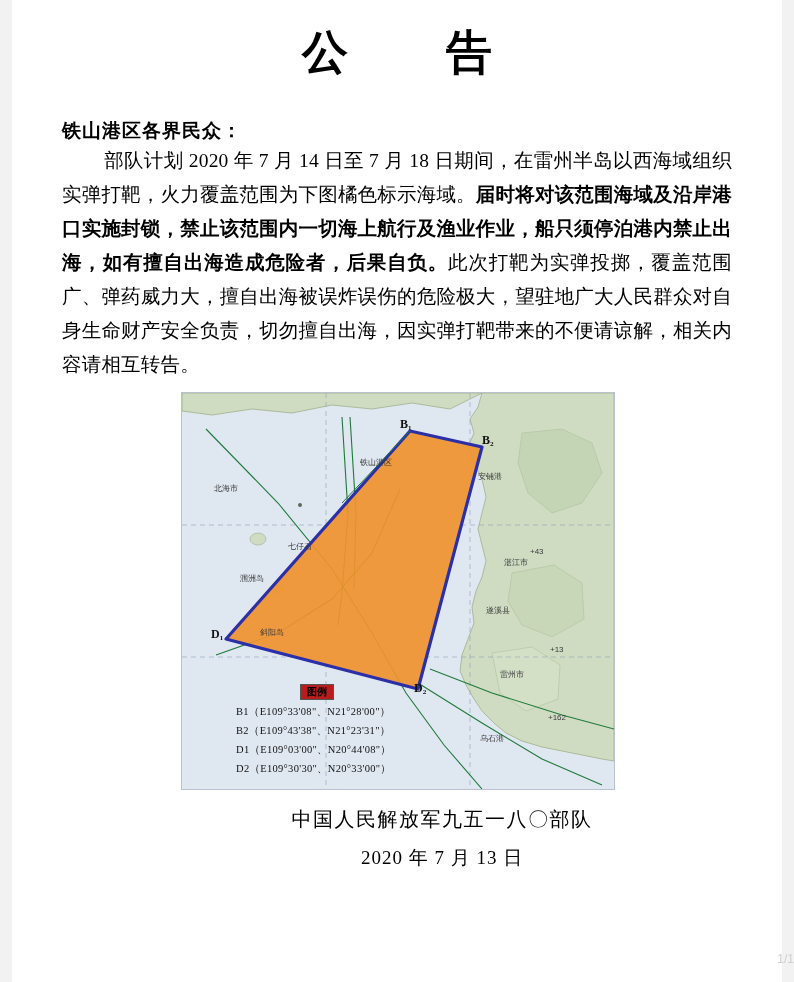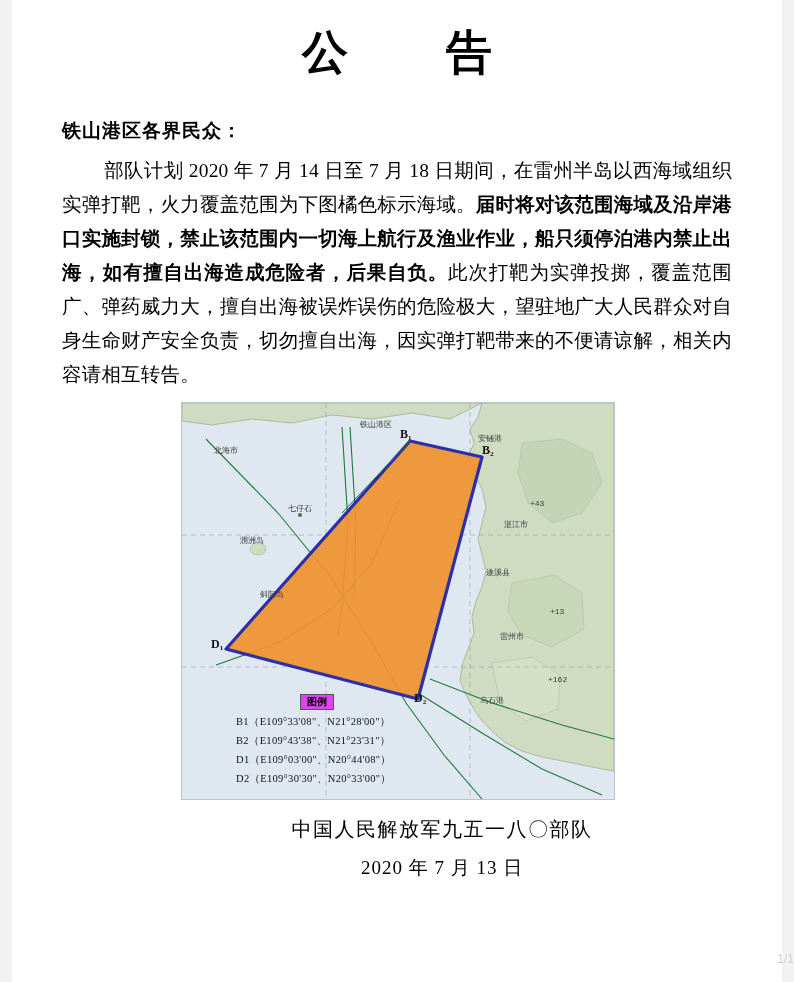"部队计划 2020 年 7 月" .body-text { margin-top: 10px -> none }
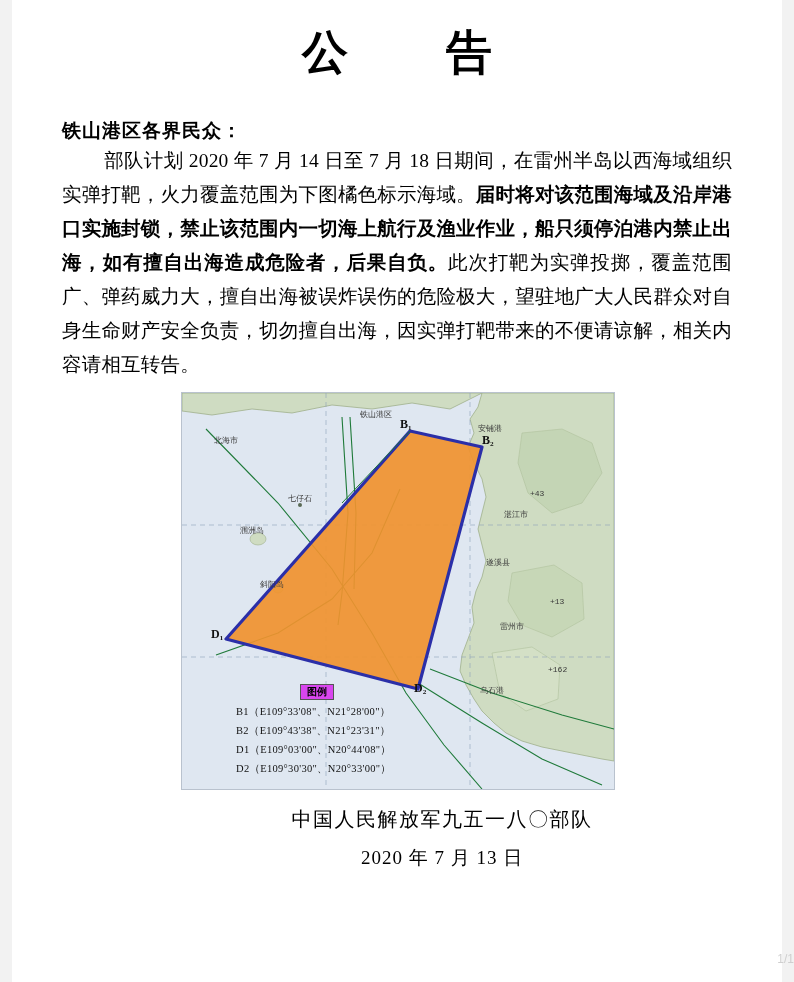"铁山港区" .map-label { font-family: Liberation Mono, monospace -> Liberation Sans, sans-serif; margin-top: none -> 48px }
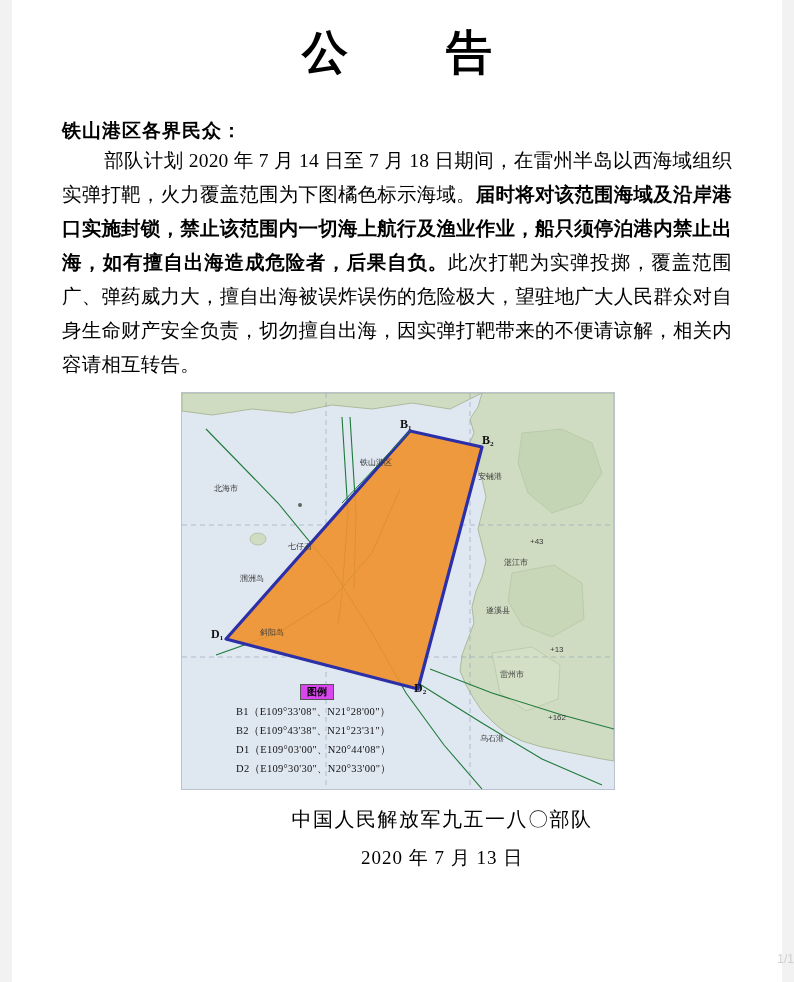"+43" div.map-label { top: 96px -> 106px }
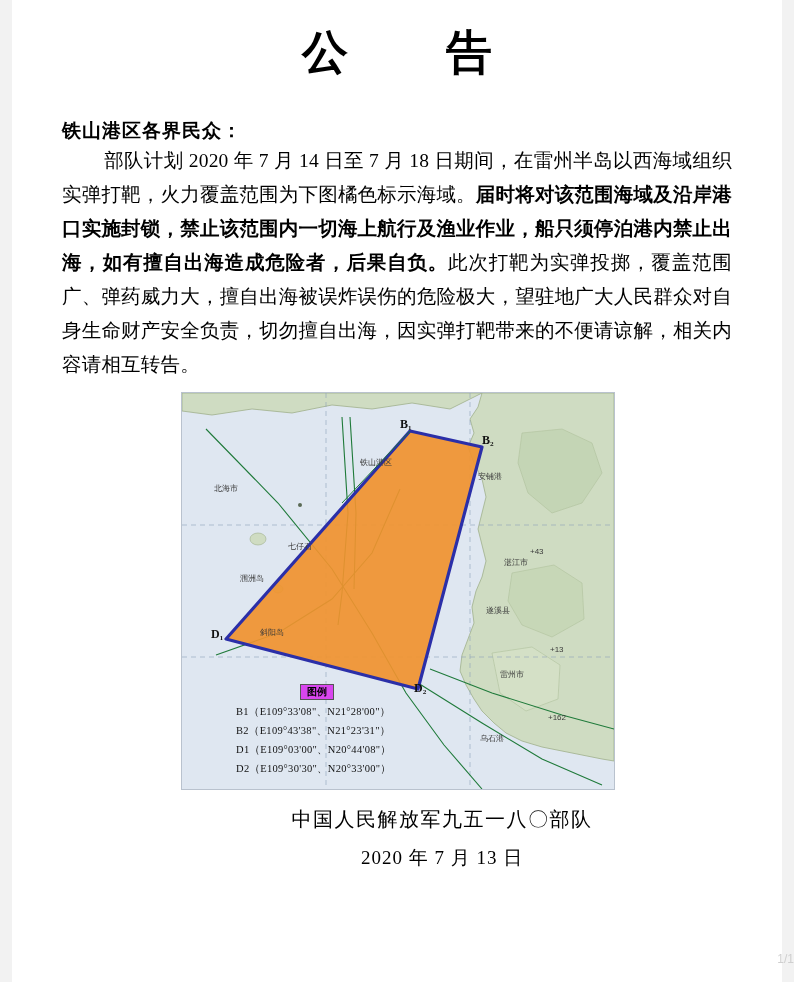"图例" .legend-title { background: #d946ef -> #b91c1c }
